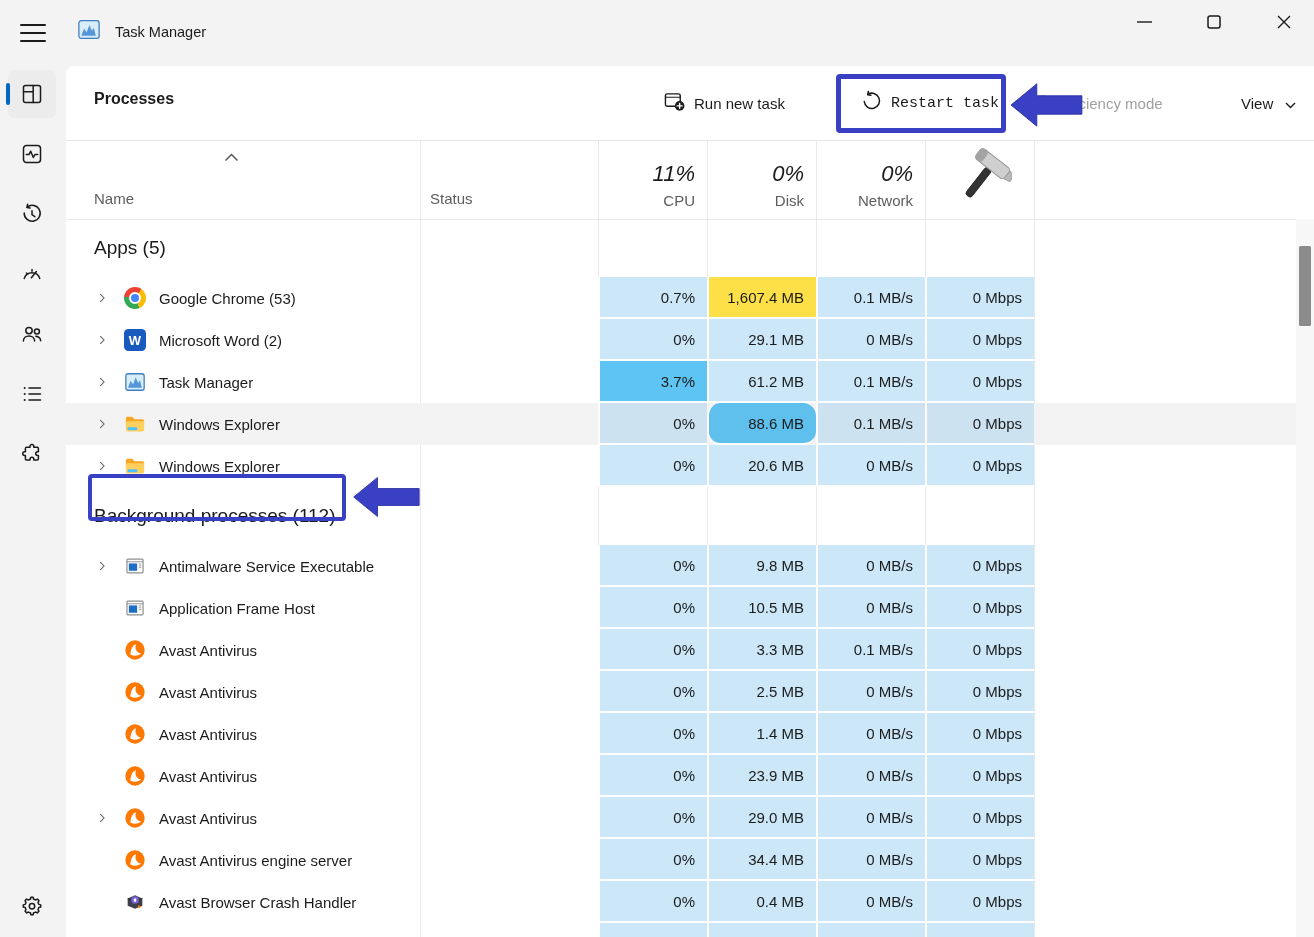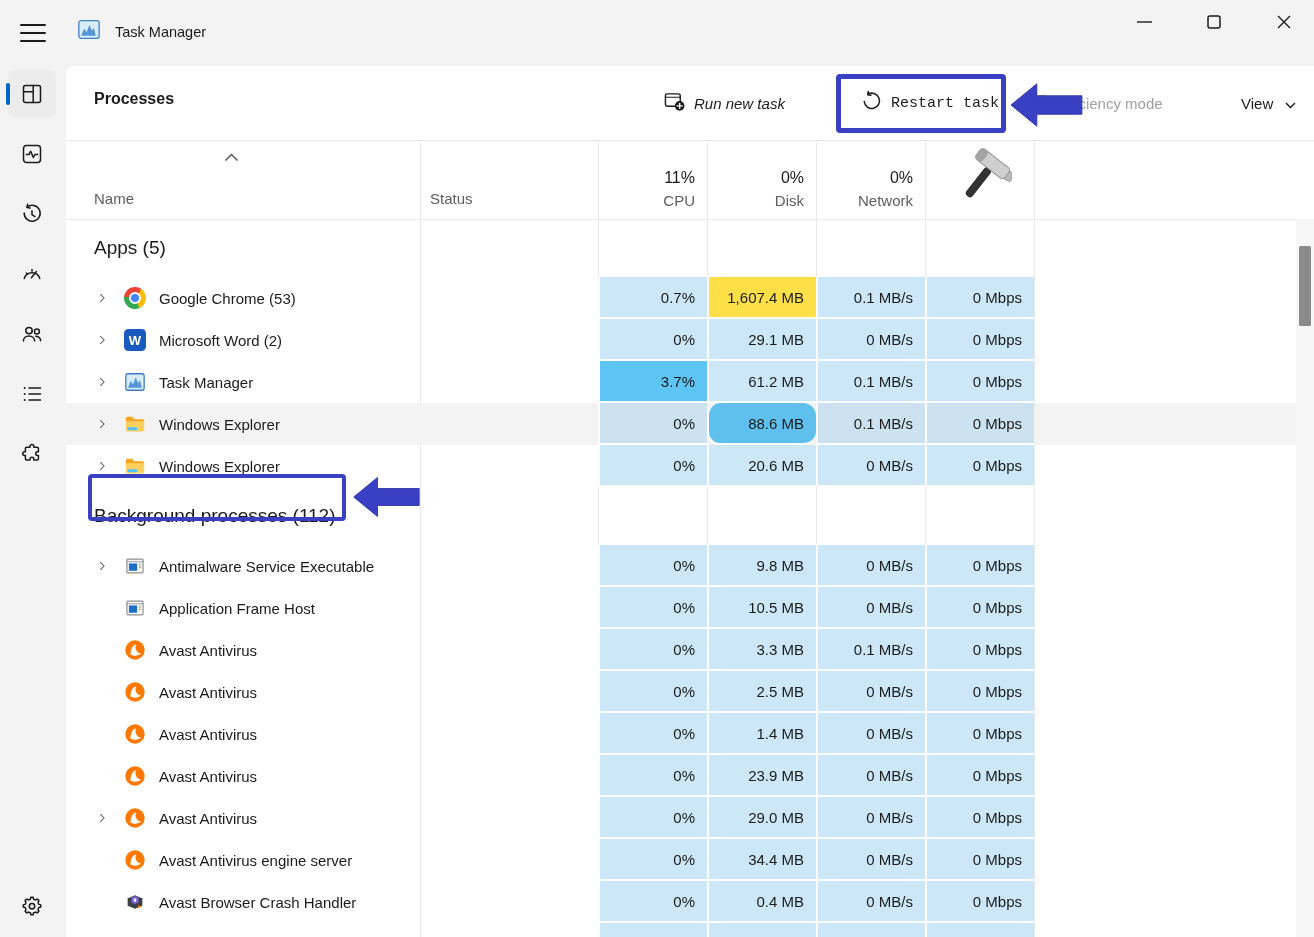"Run new task" .btn-run { font-style: italic -> none }
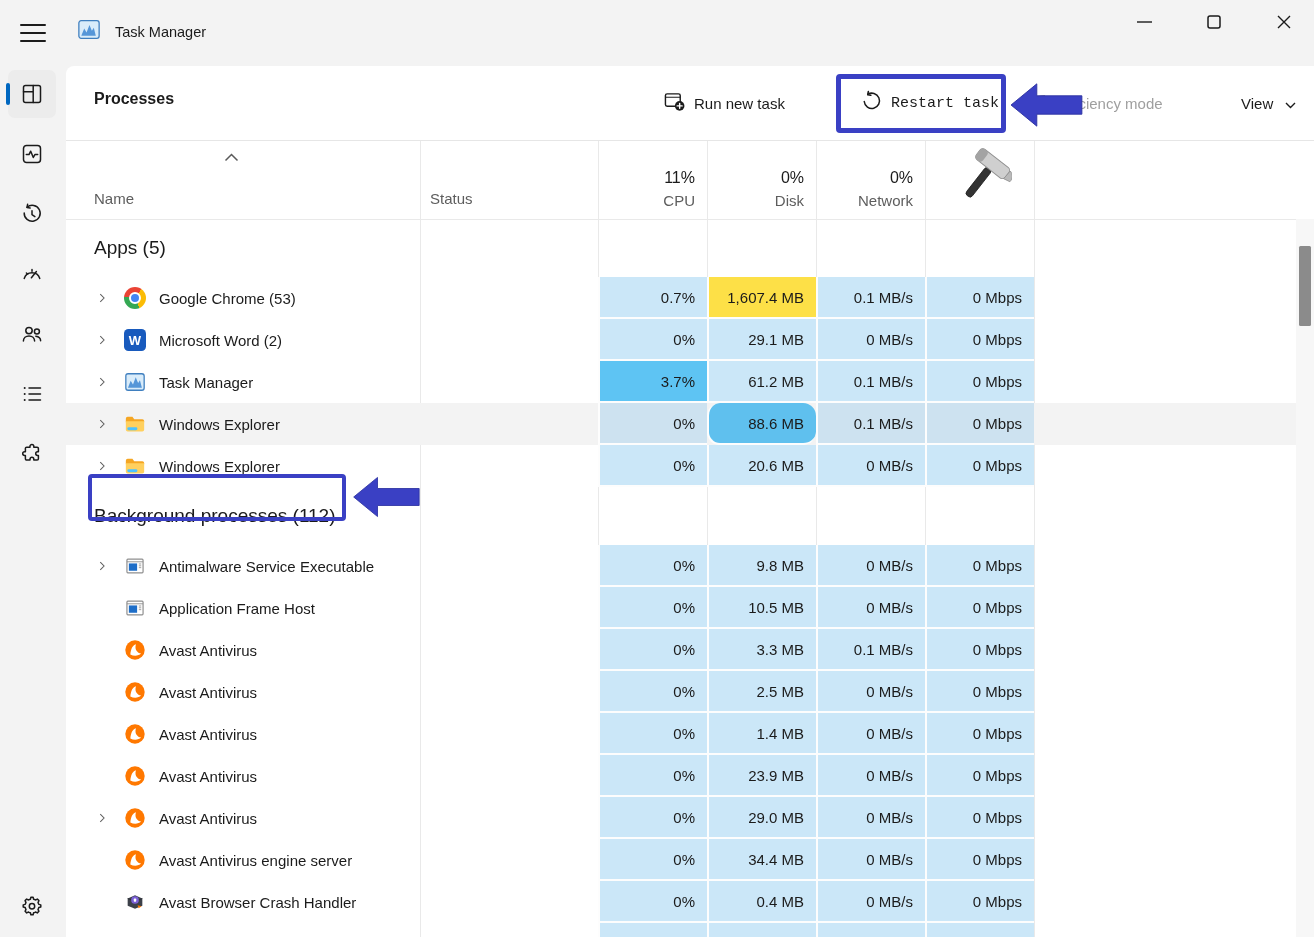"11%" .th-total { font-size: 16px -> 22px; font-style: none -> italic }
